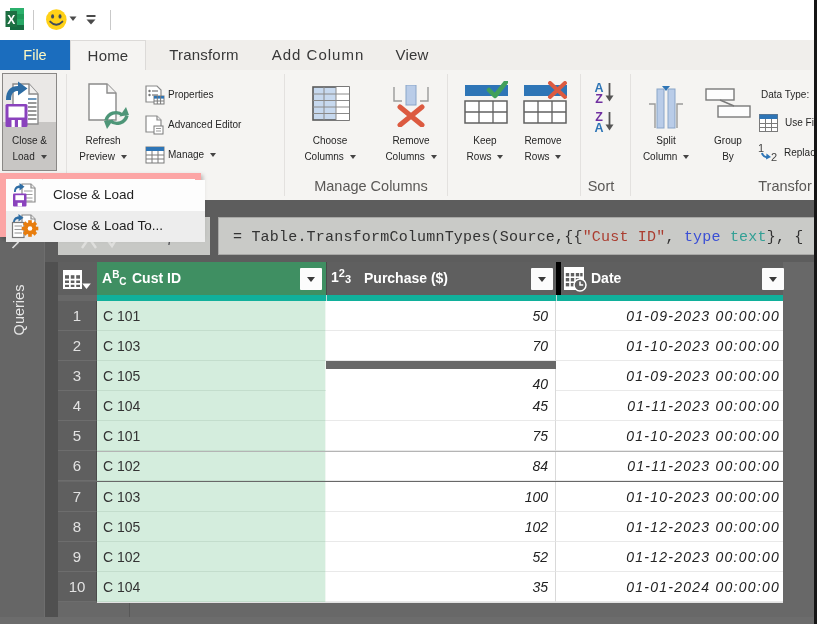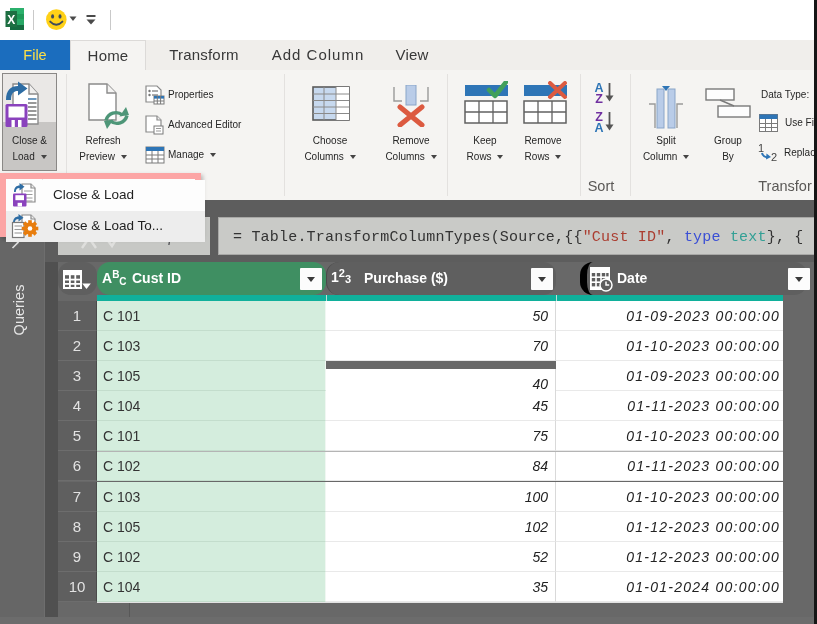"File" #file-tab { color: #fde047 -> #fef9c3 }
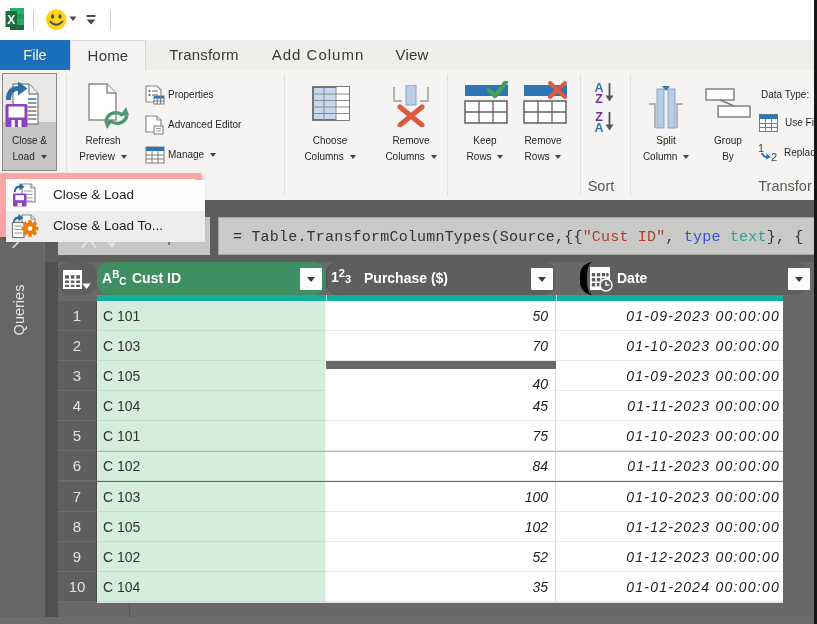"Manage Columns" div.abs { html: none -> <div>Manage Columns</div> }
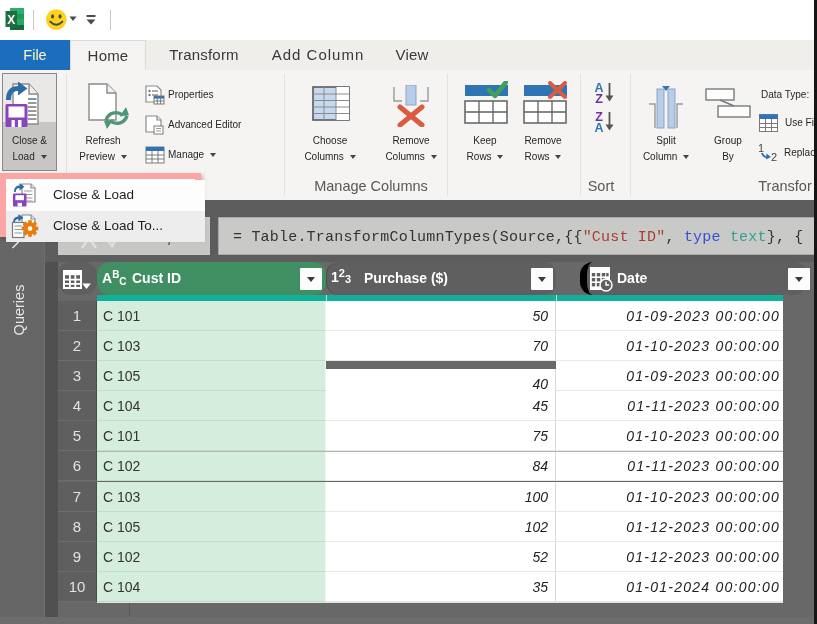"ABC" .hdr { border-radius: 13px -> none }
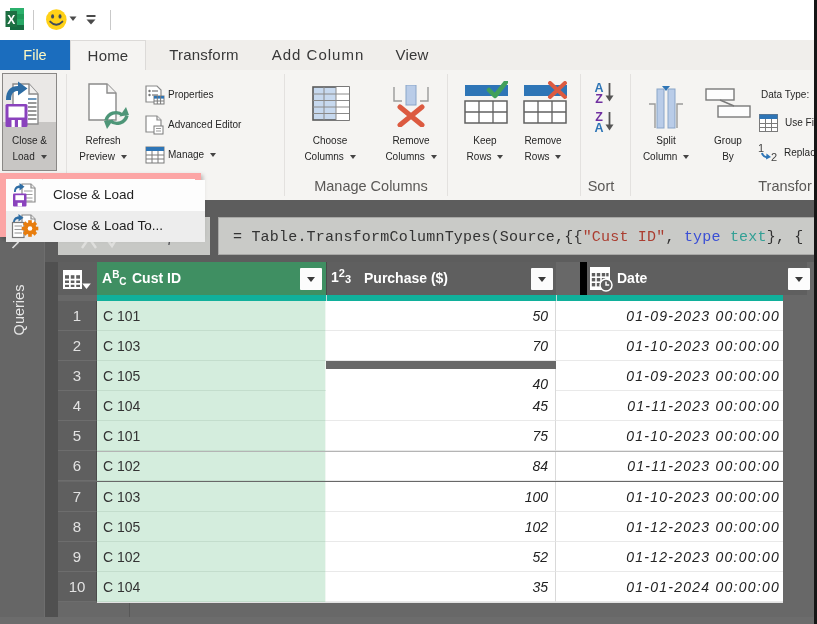"Date" #hdr-date { border-left: 7px solid #000000 -> 5px solid #000000; margin-left: 24px -> none }
